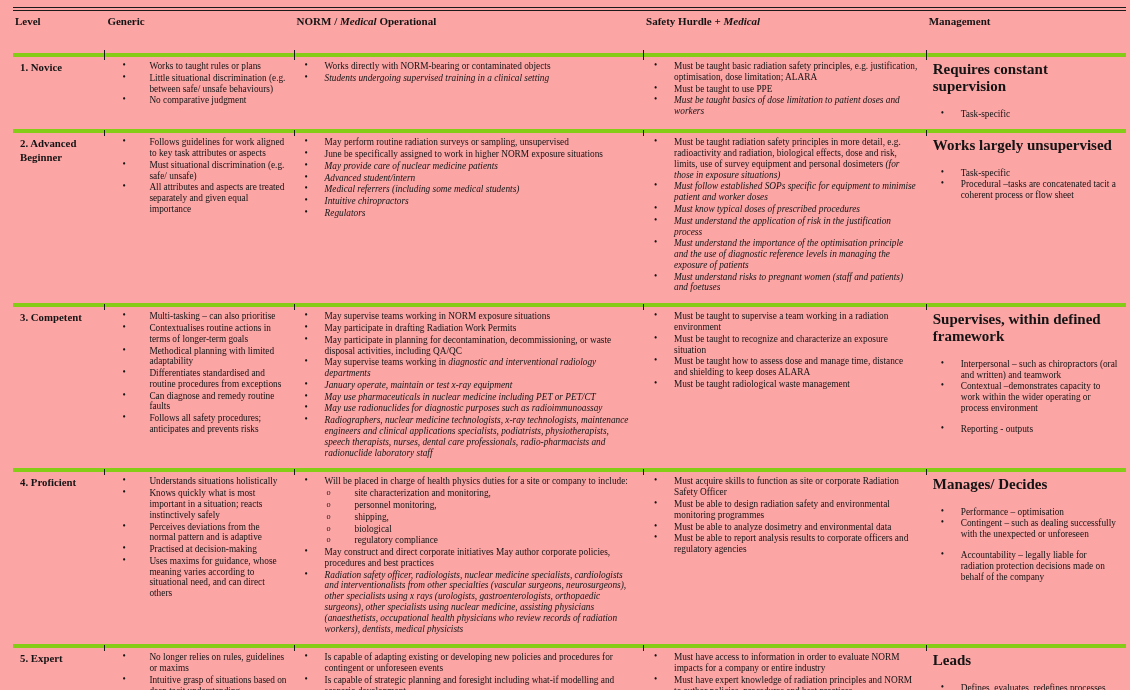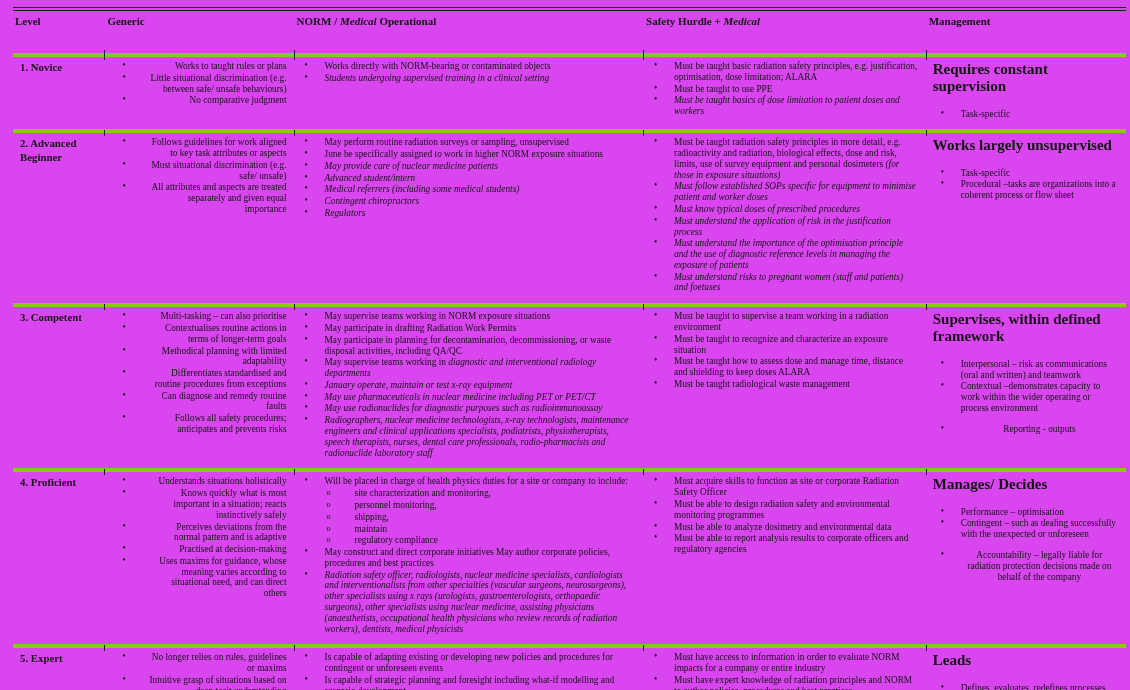"Level" .page { background: #d946ef -> #fca5a5 }
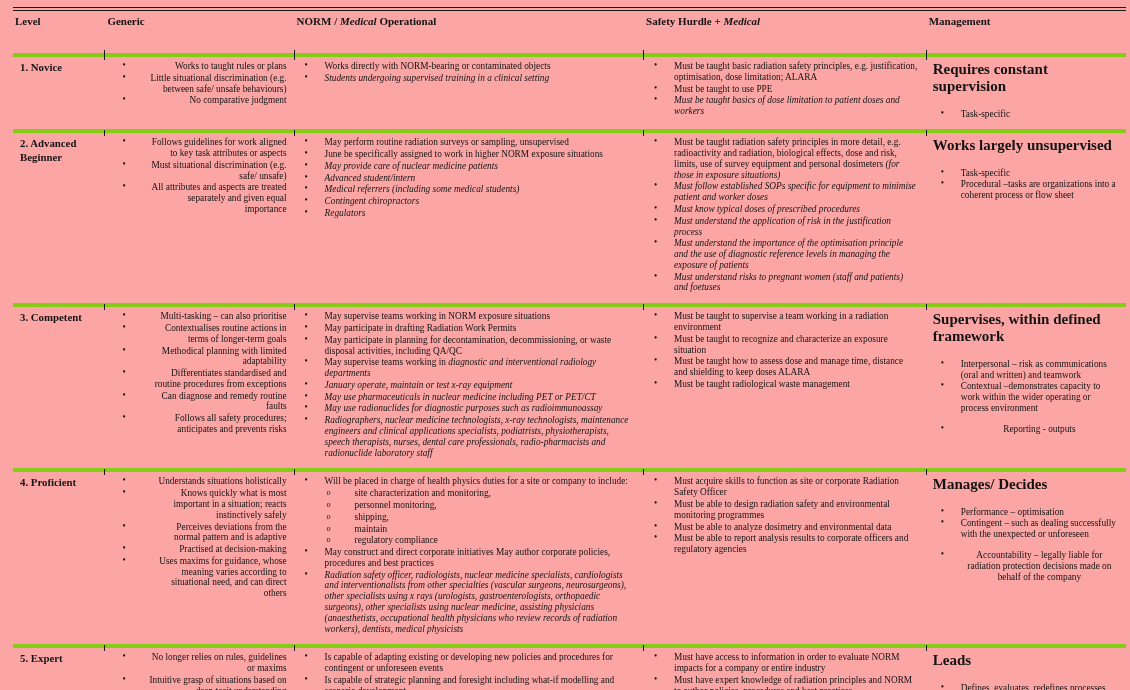"Works to taught rules or" td.col-generic ul.blt li { text-align: right -> none }
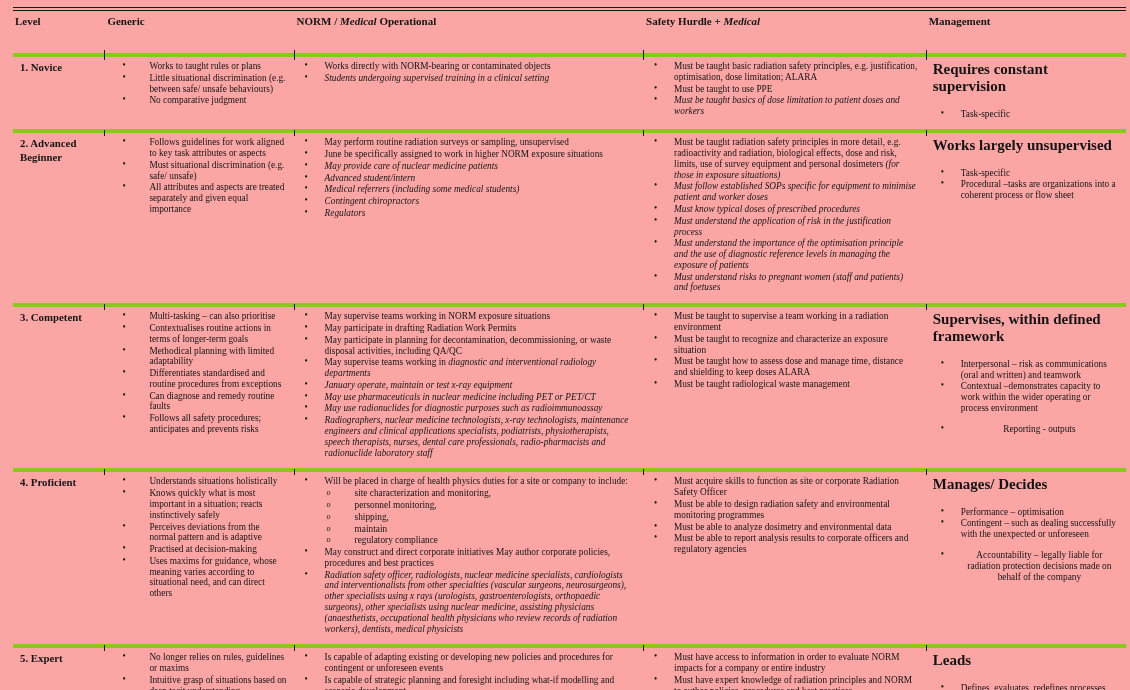"Procedural –tasks are organizations into" span { text: organizations into -> concatenated tacit }
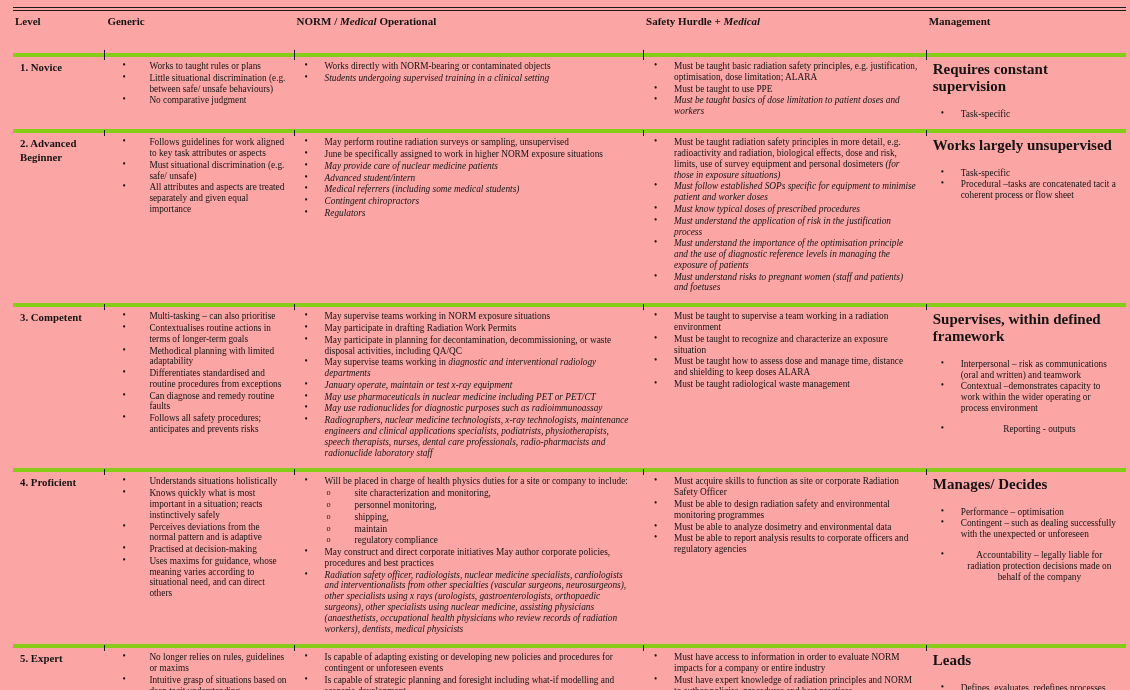"Contingent chiropractors" span.it { text: Contingent -> Intuitive }
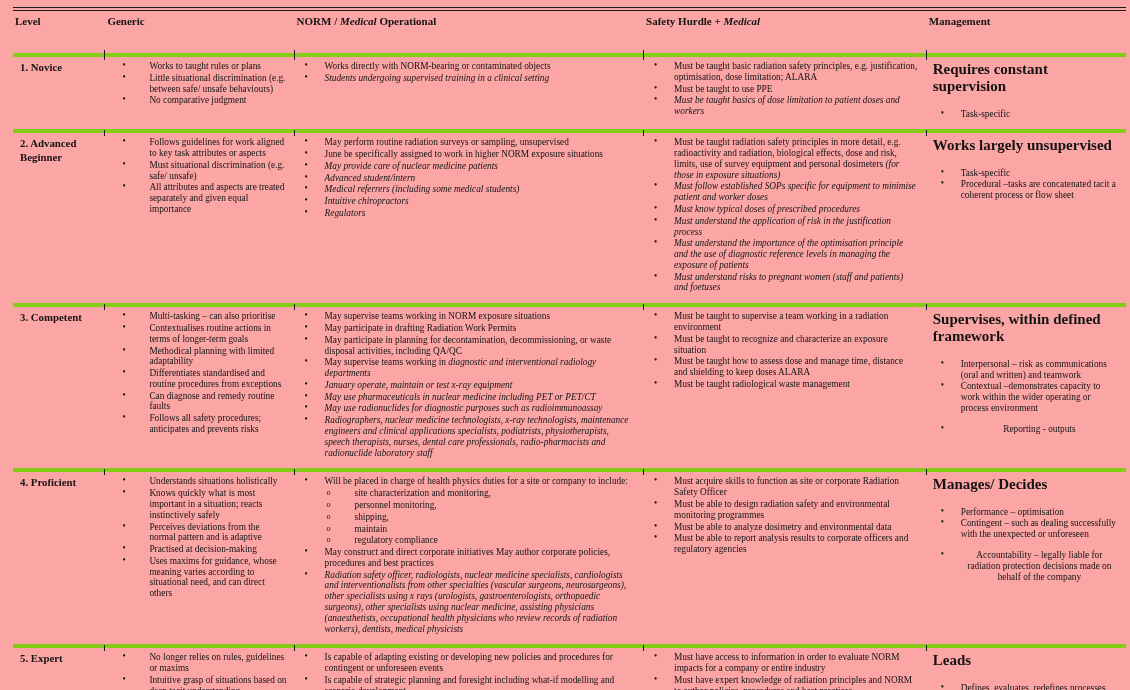"Interpersonal – risk as communications" span { text: risk as communications -> such as chiropractors }
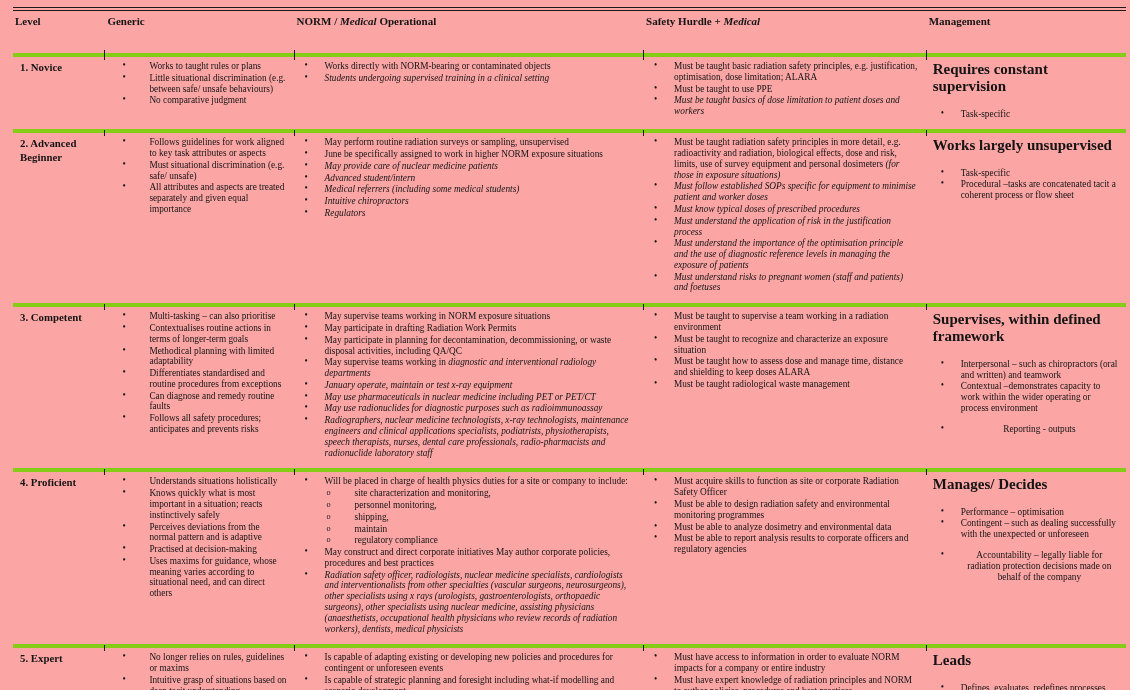"Reporting - outputs" ul.blt li.gap { text-align: center -> none }
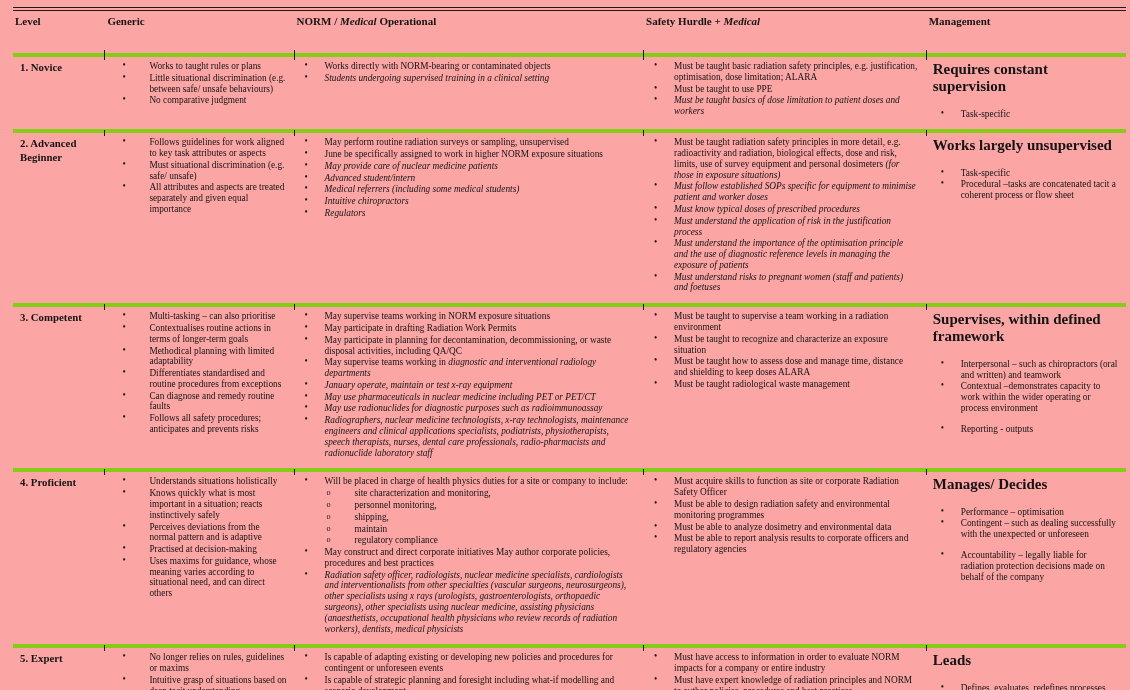"maintain" span { text: maintain -> biological }
